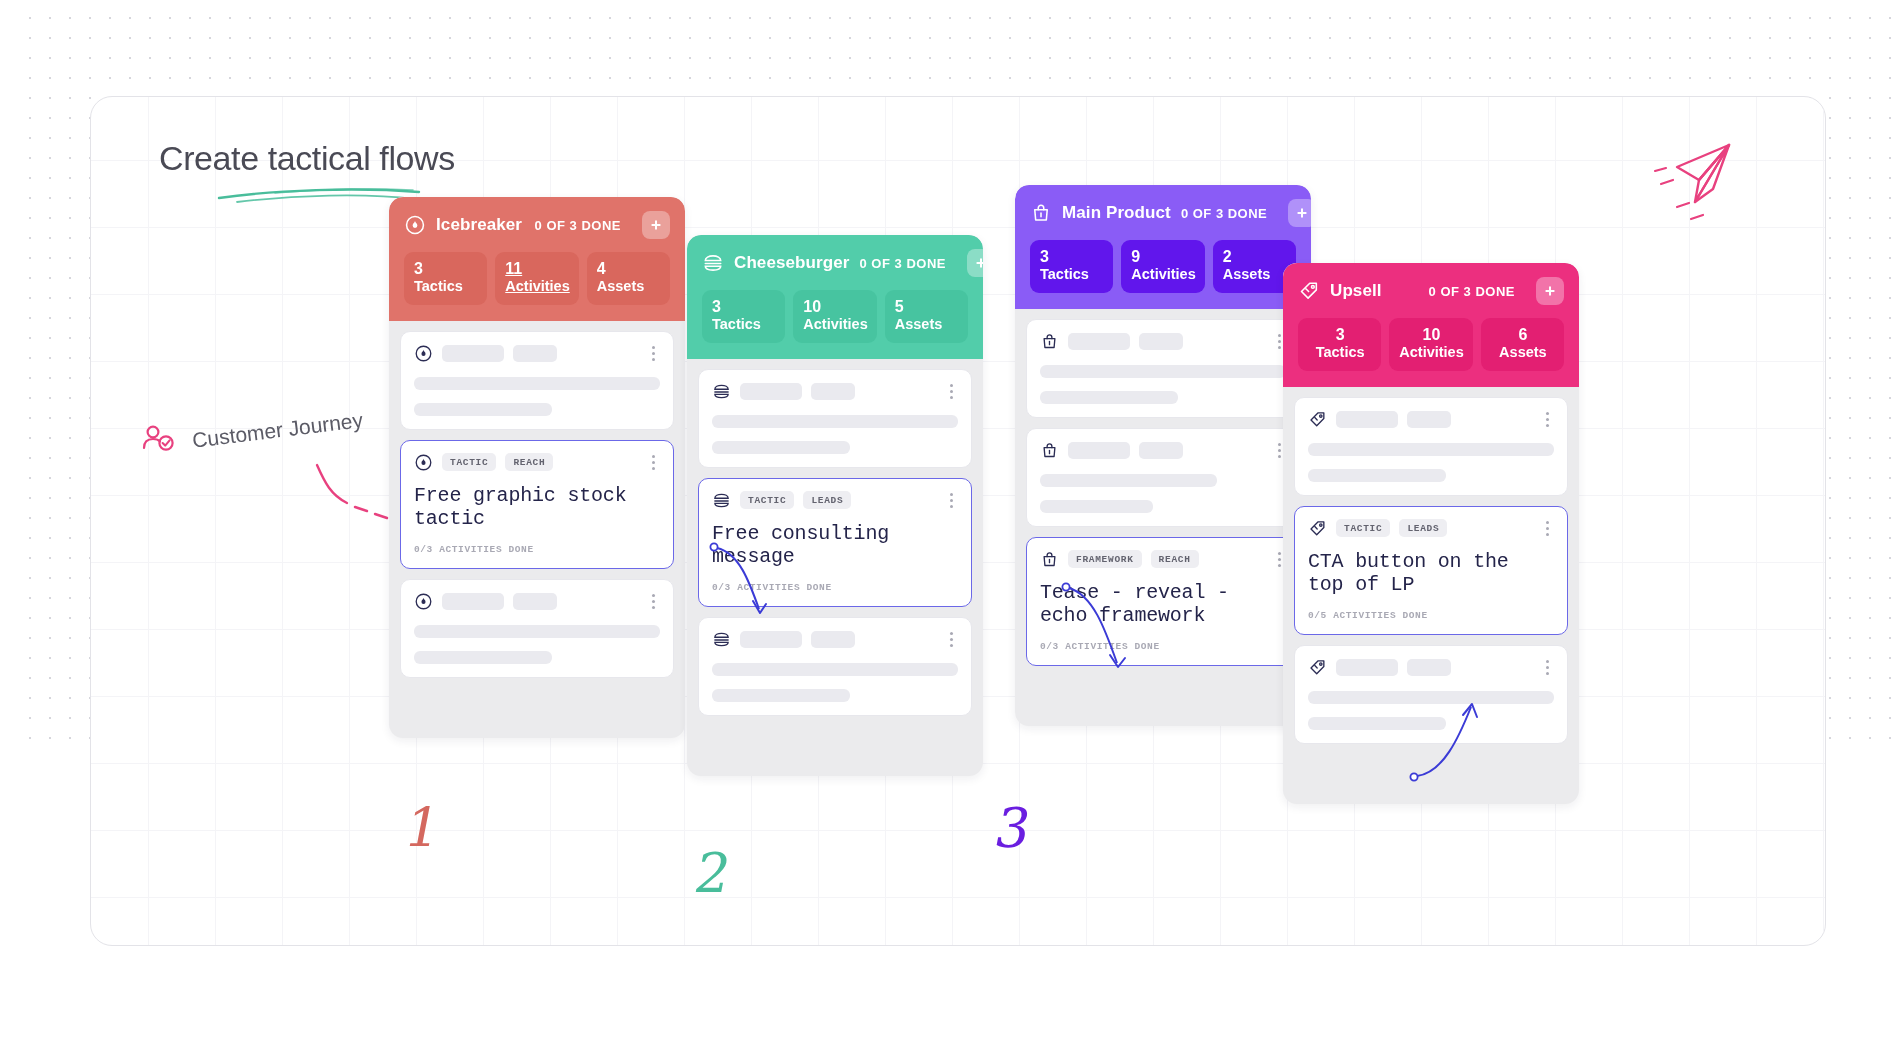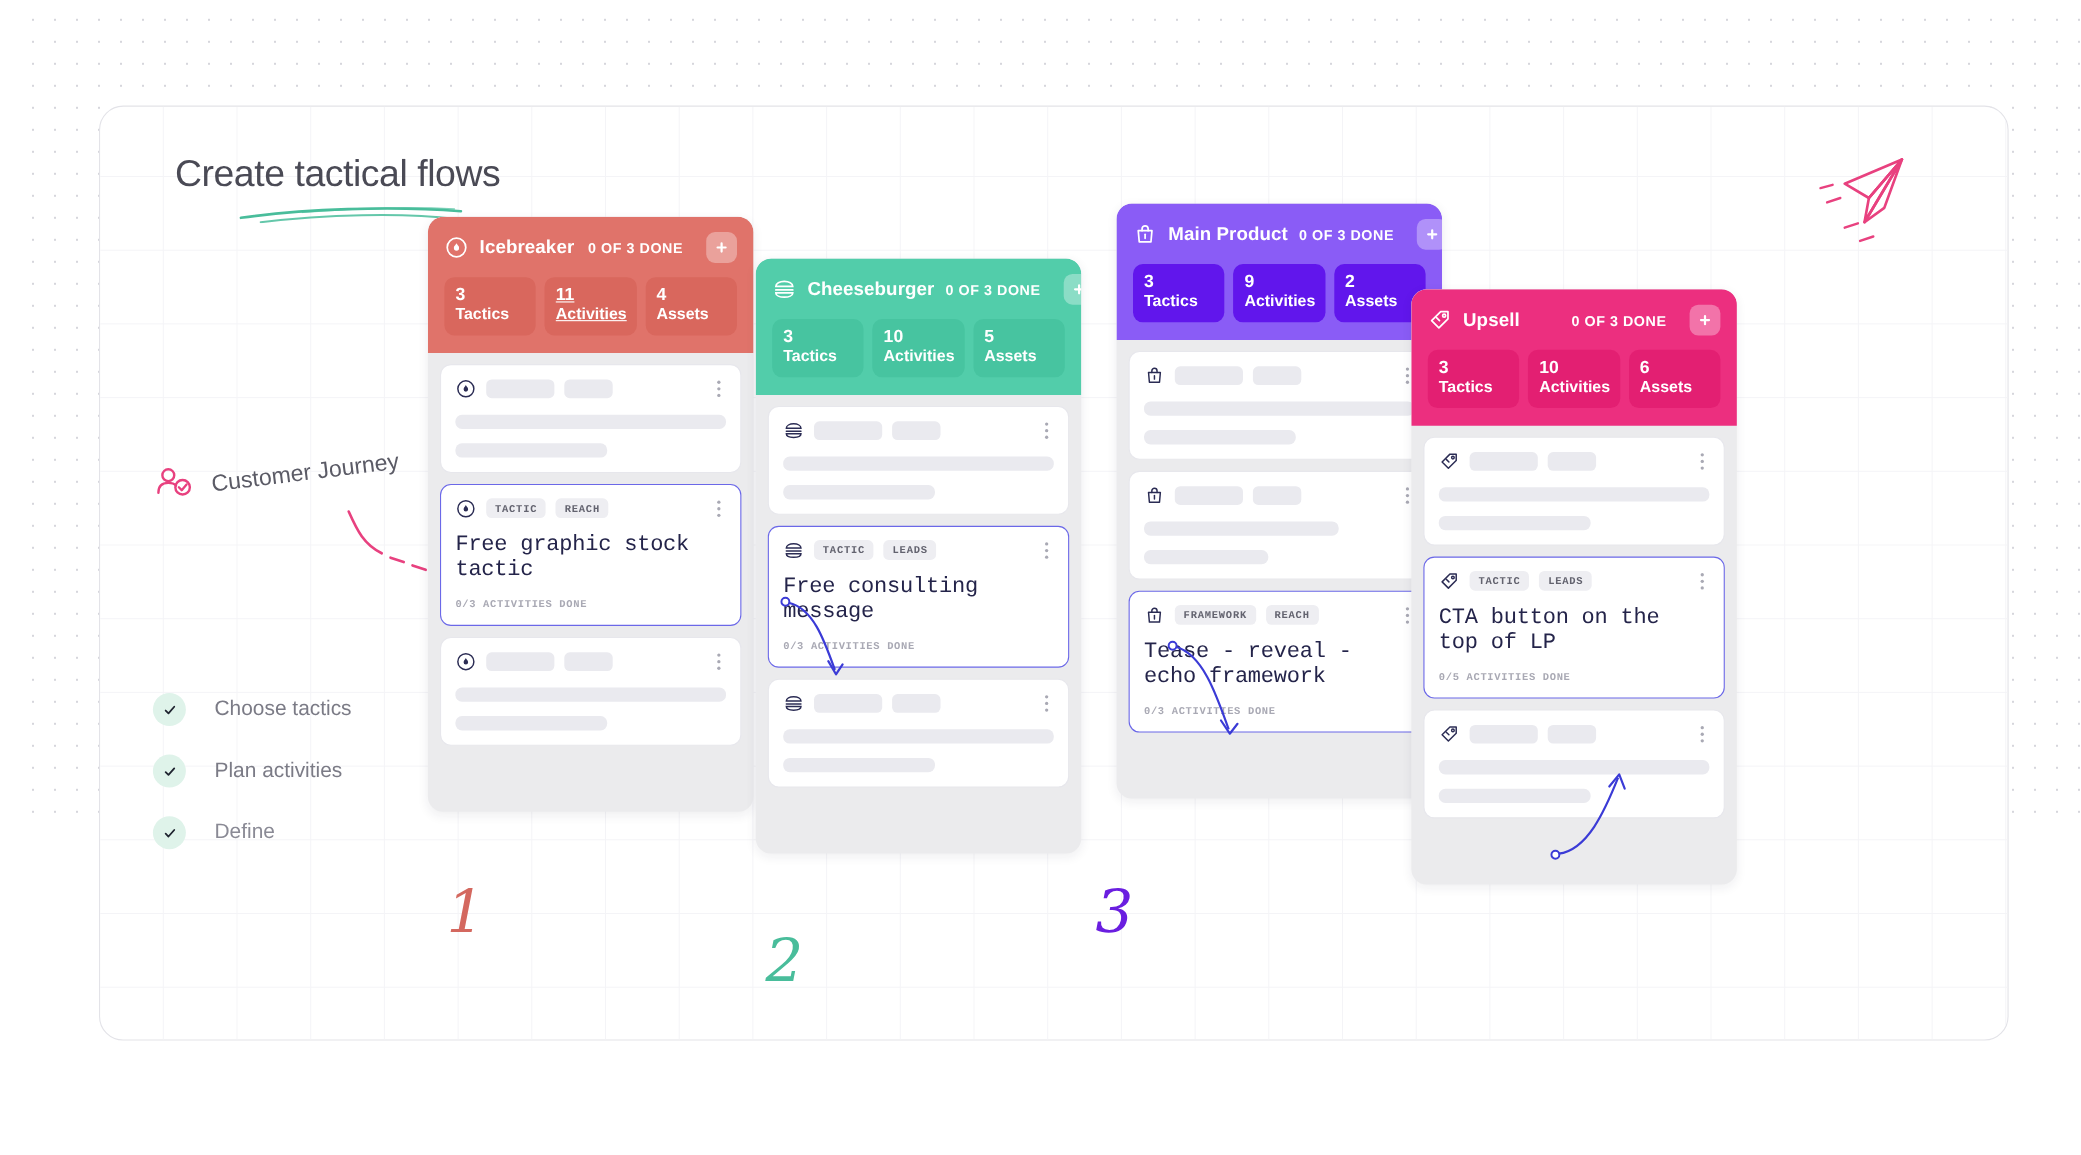"Upsell" div.col-header { text-align: none -> center }
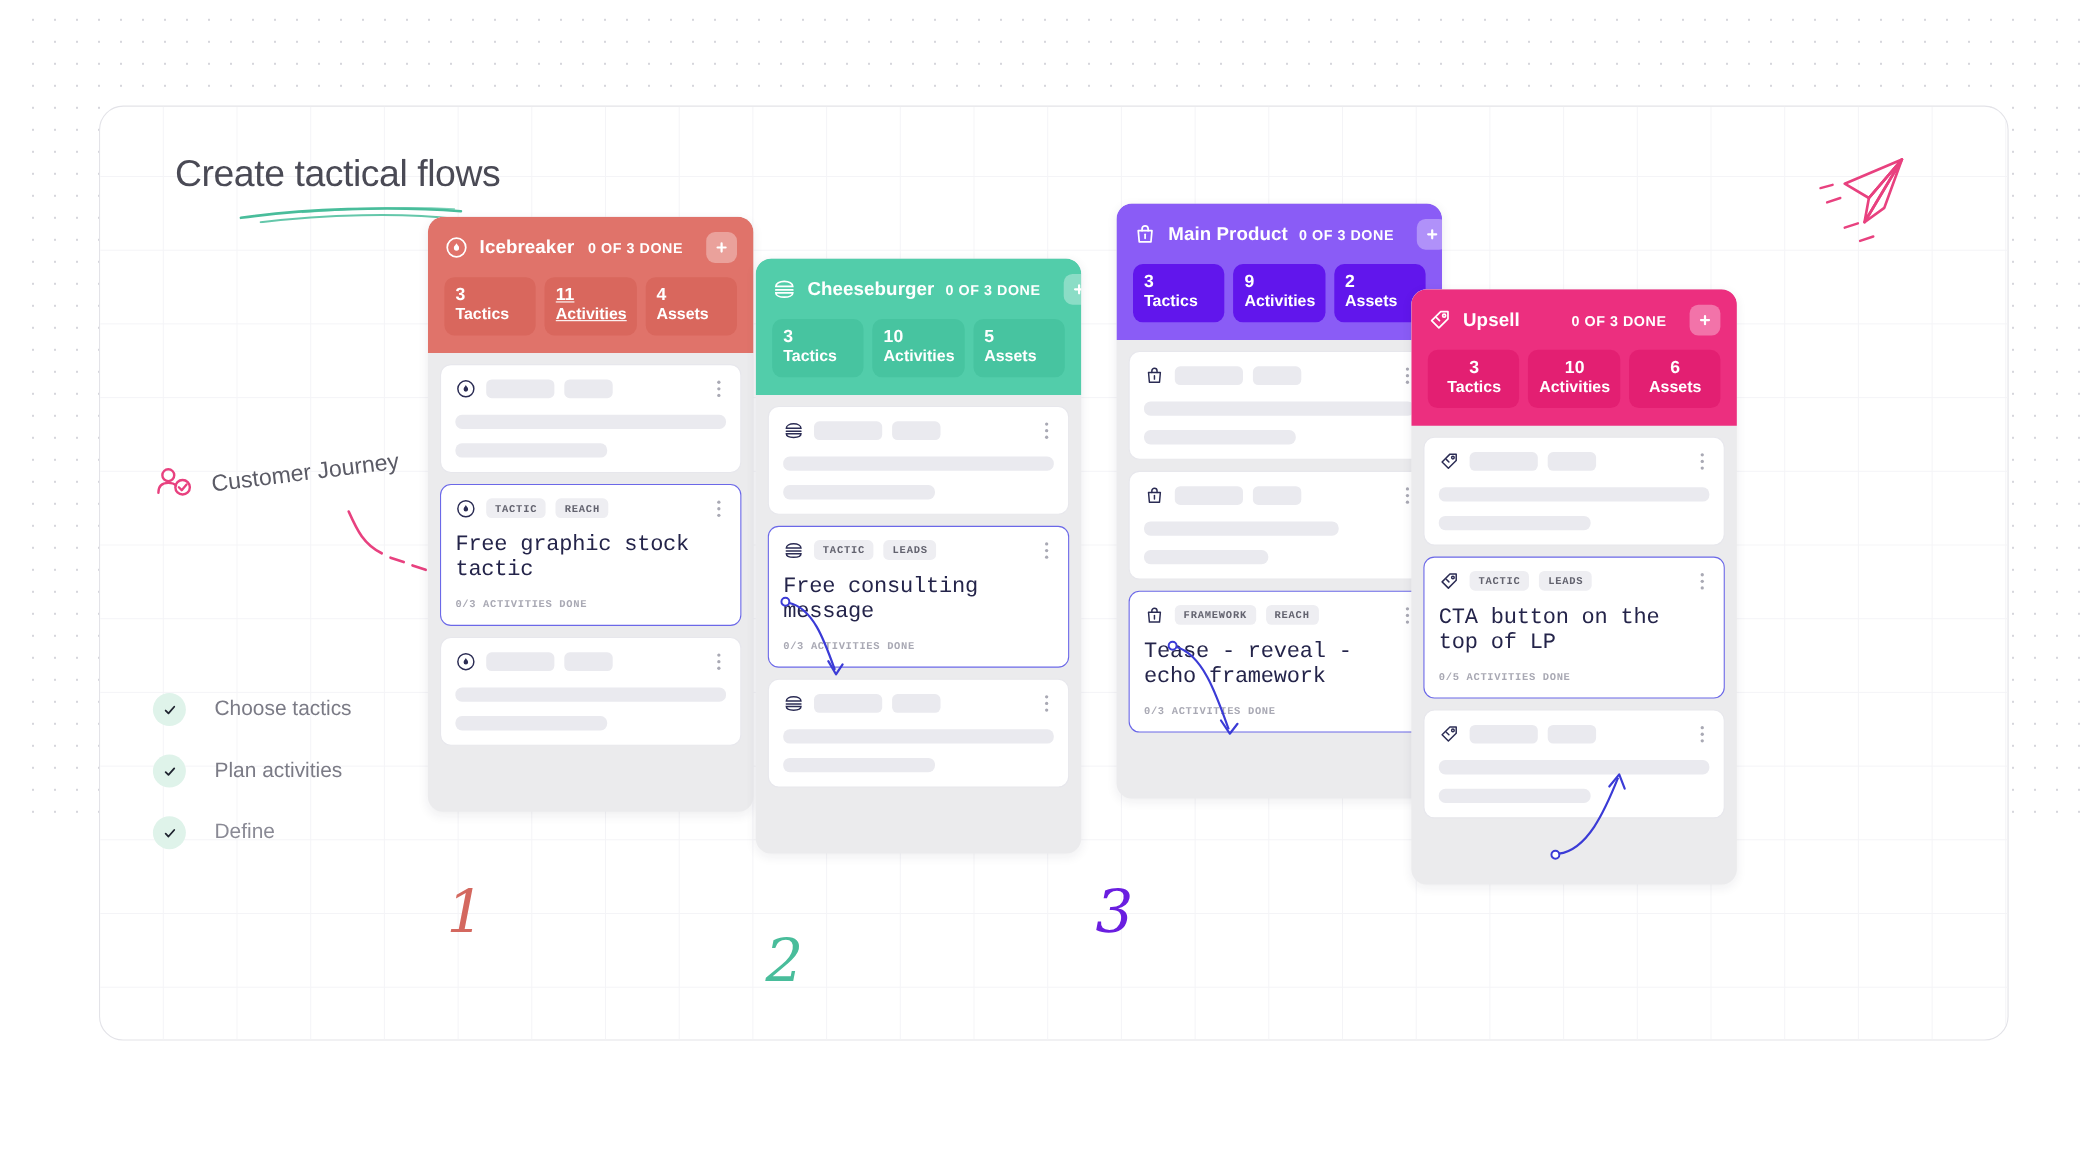"Choose tactics" div { html: <div> <div> <span> <svg> <path></path> </svg> </span> <span>Choose tactics</span> </div> <div> <span> <svg> <path></path> </svg> </span> <span>Plan activities</span> </div> <div> <span> <svg> <path></path> </svg> </span> <span>Define</span> </div> </div> -> none }
